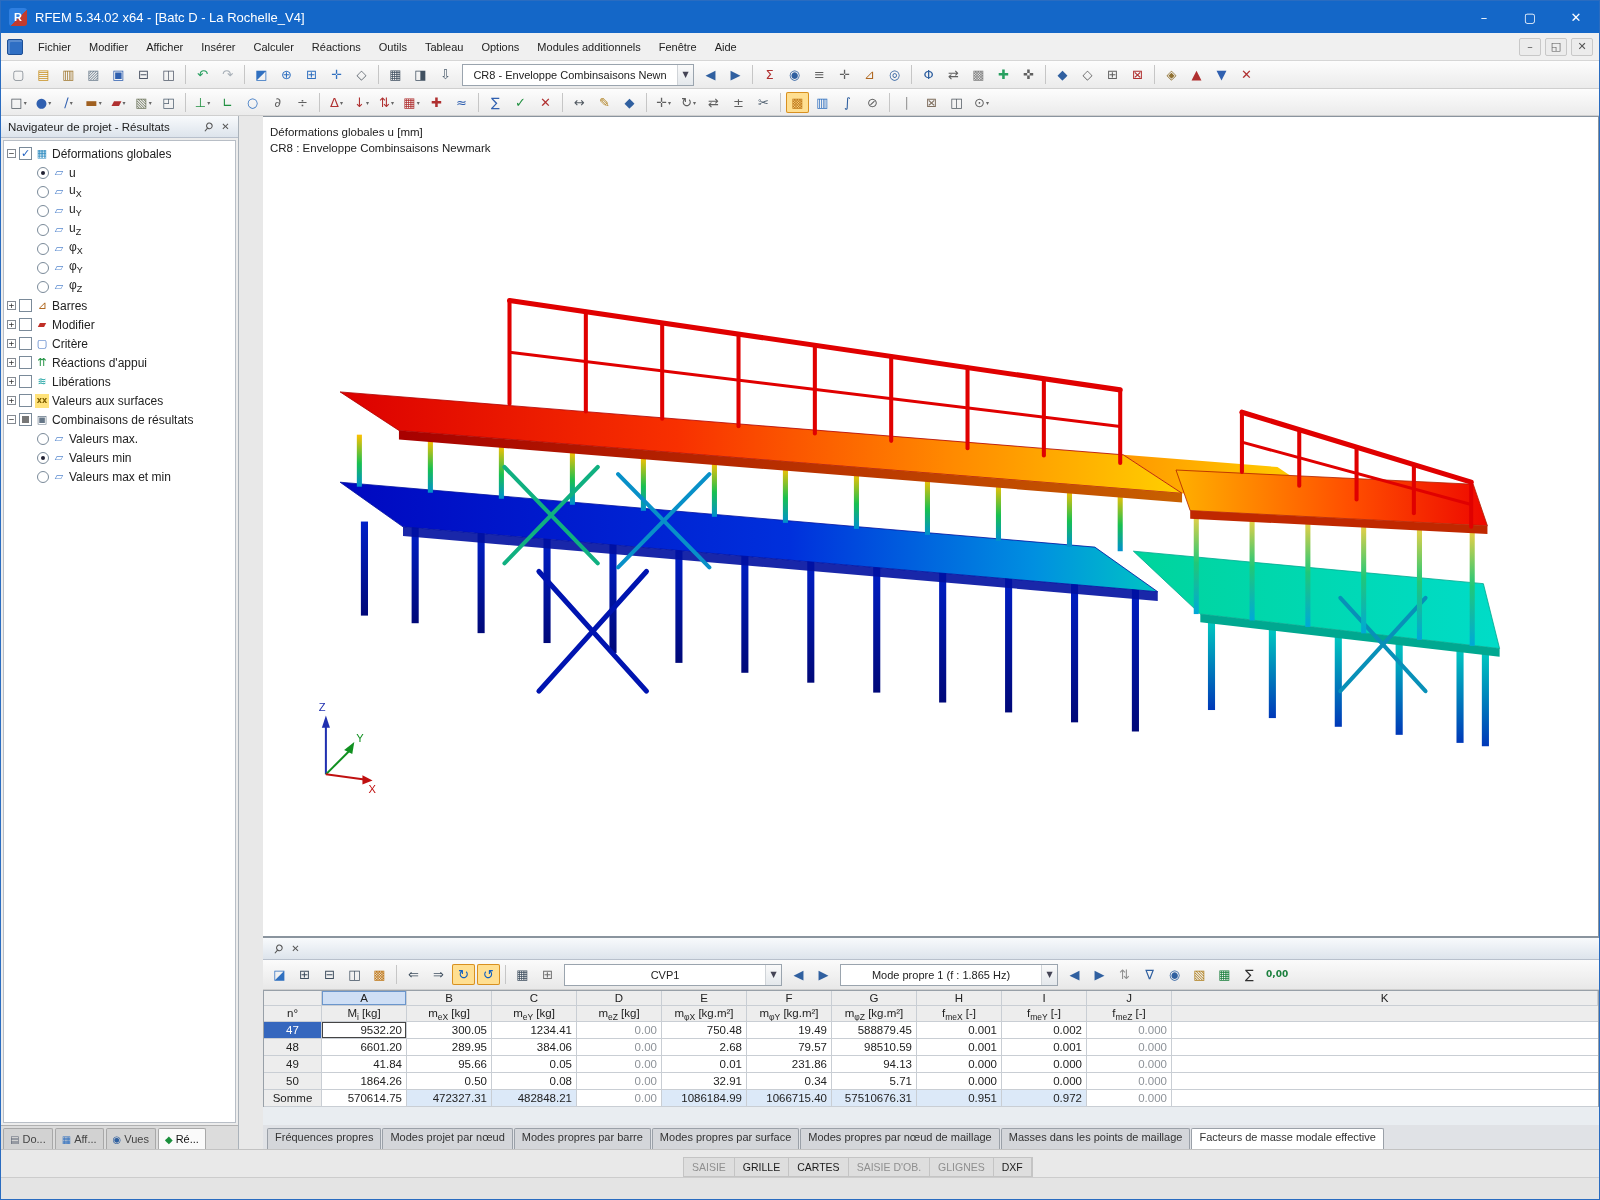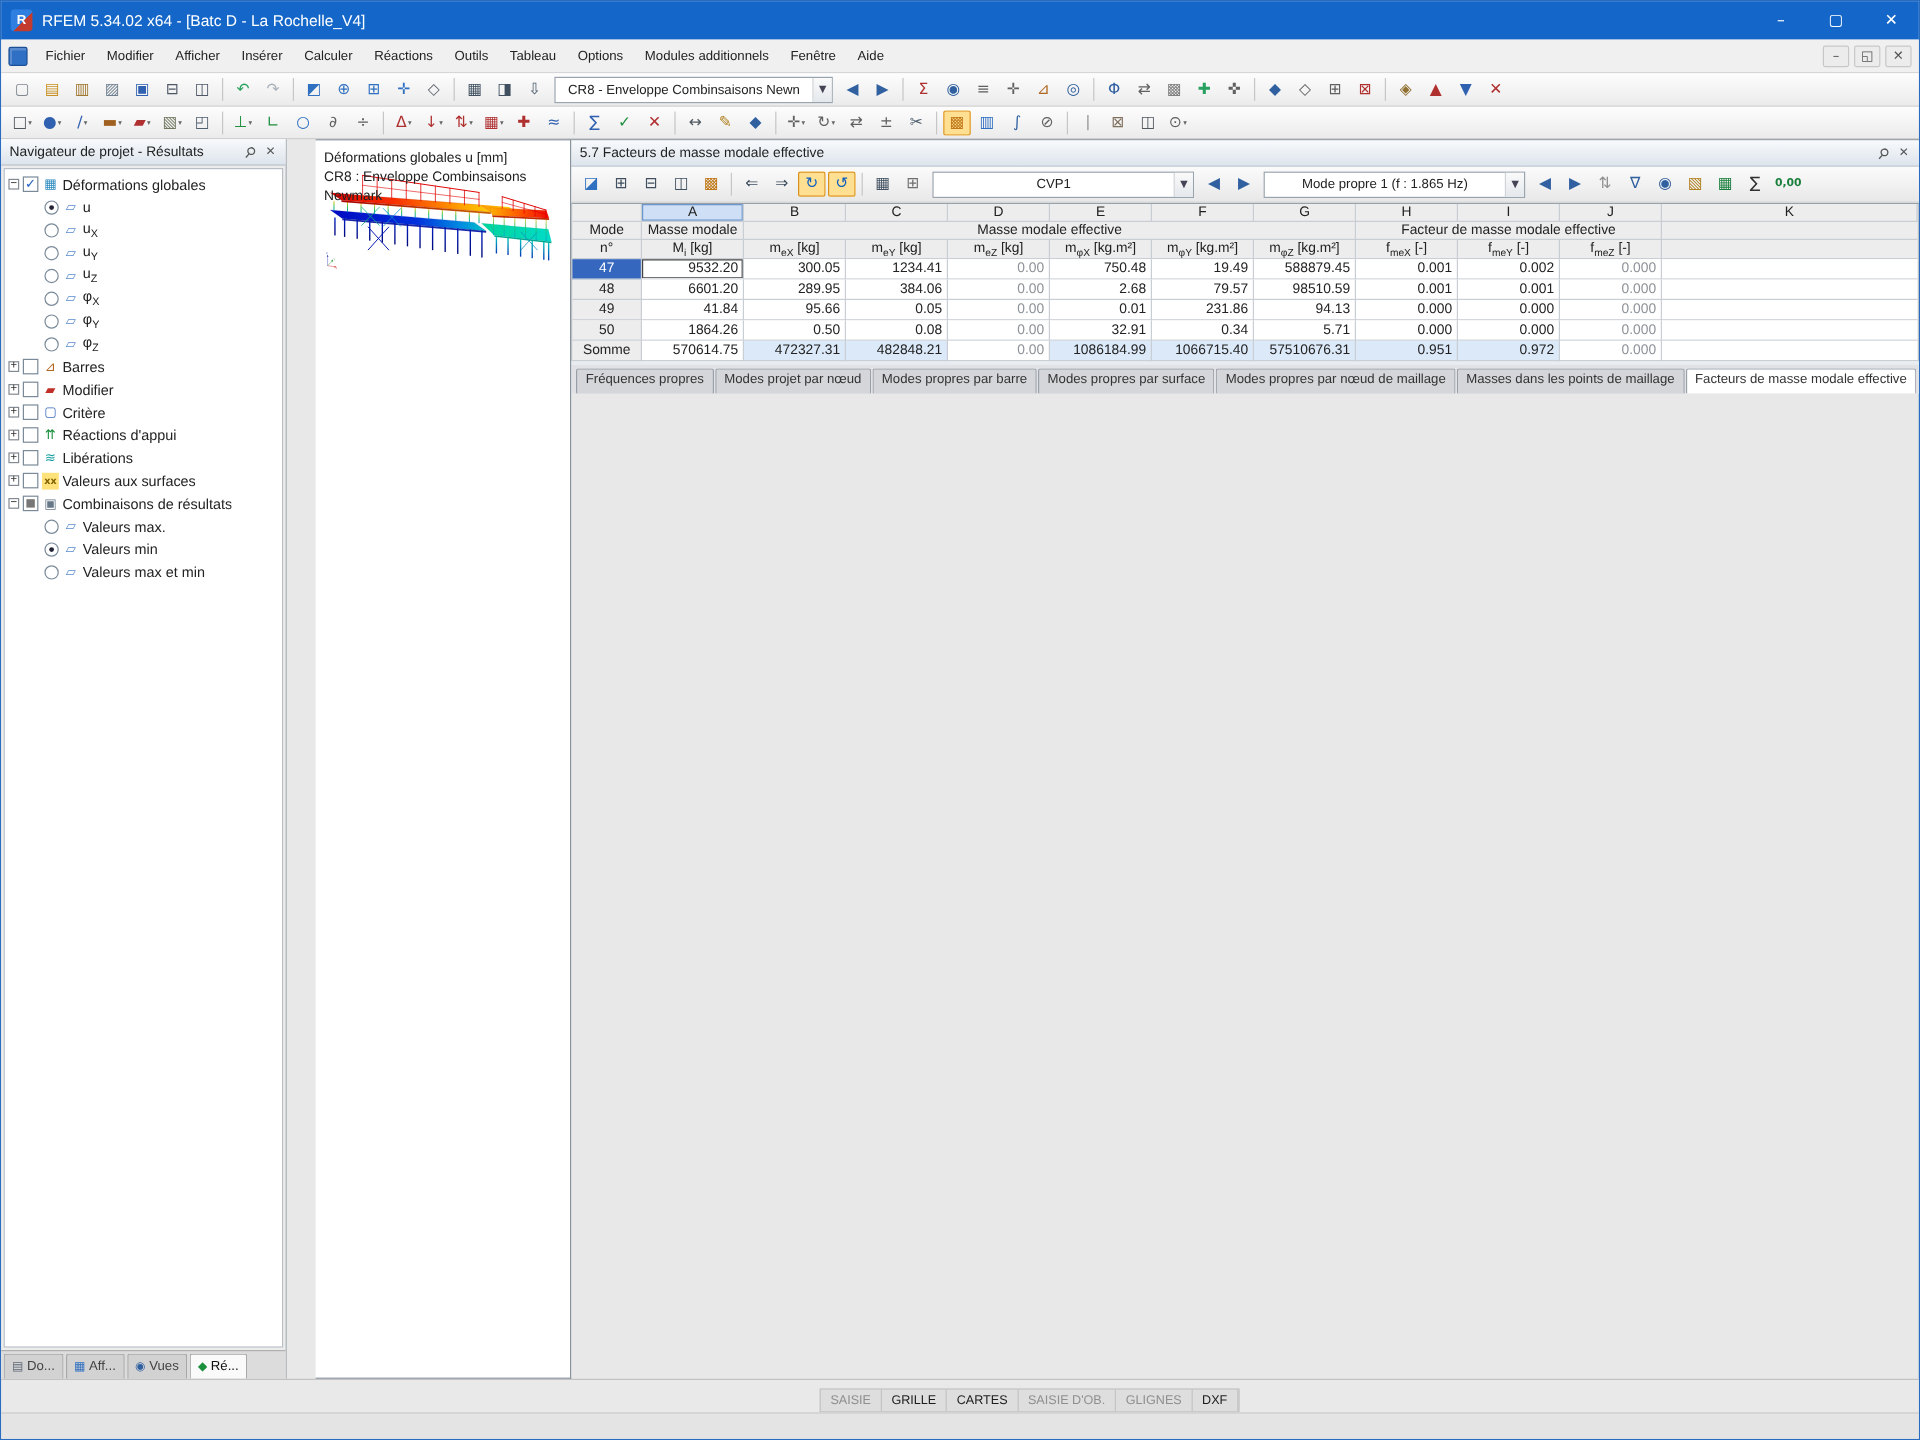"Déformations globales u [mm]" .right-col { flex-direction: row -> column }
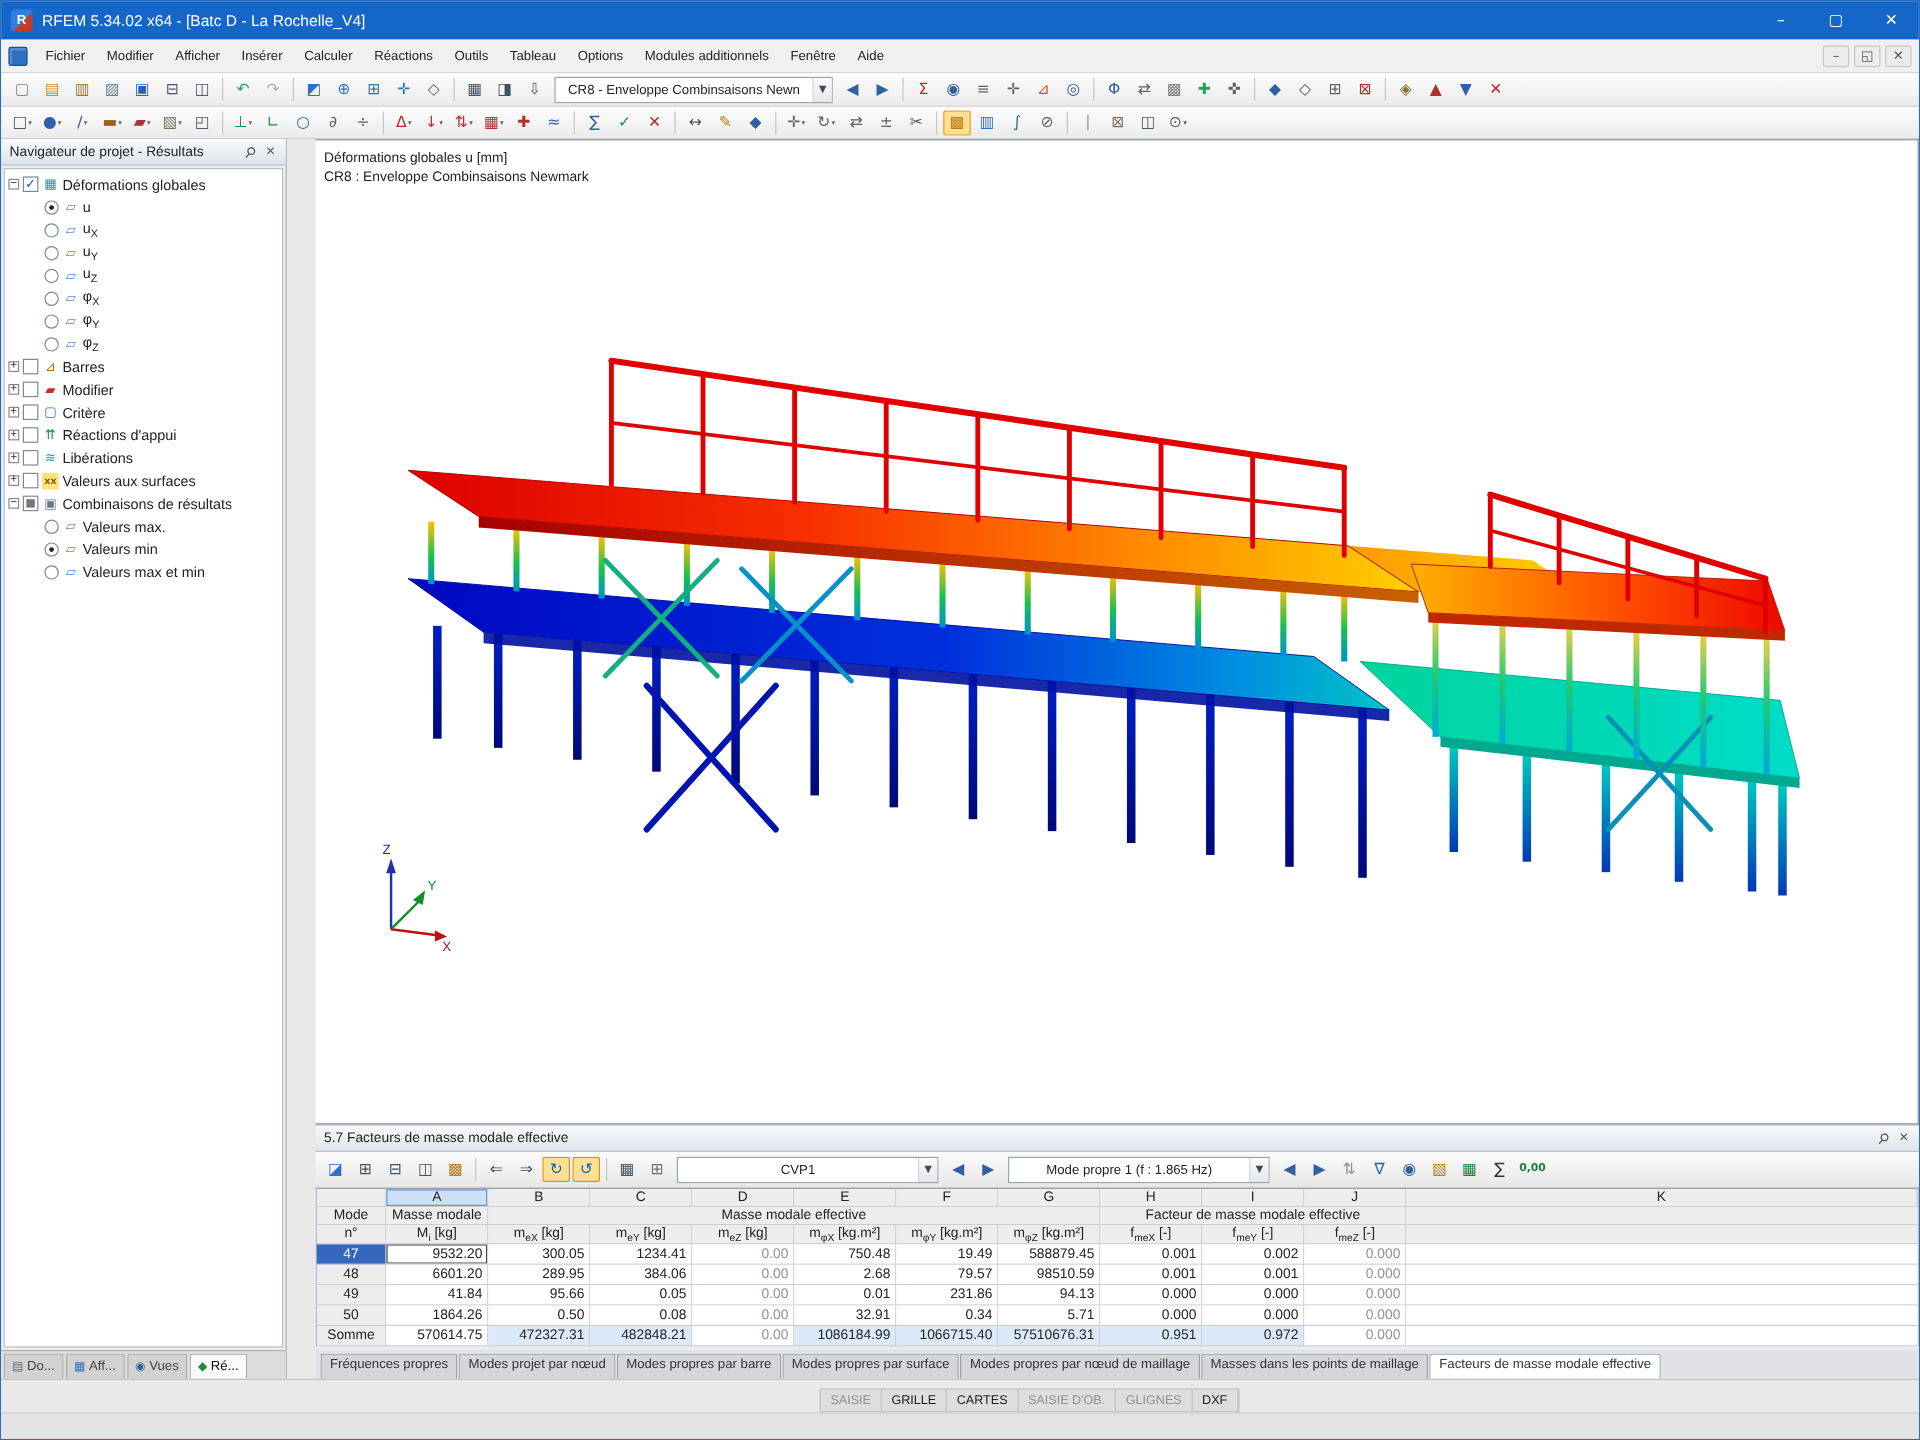"5.7 Facteurs de masse modale" span.ph-title { html: <span>5.7 Facteurs de masse modale effective</span> -> none }
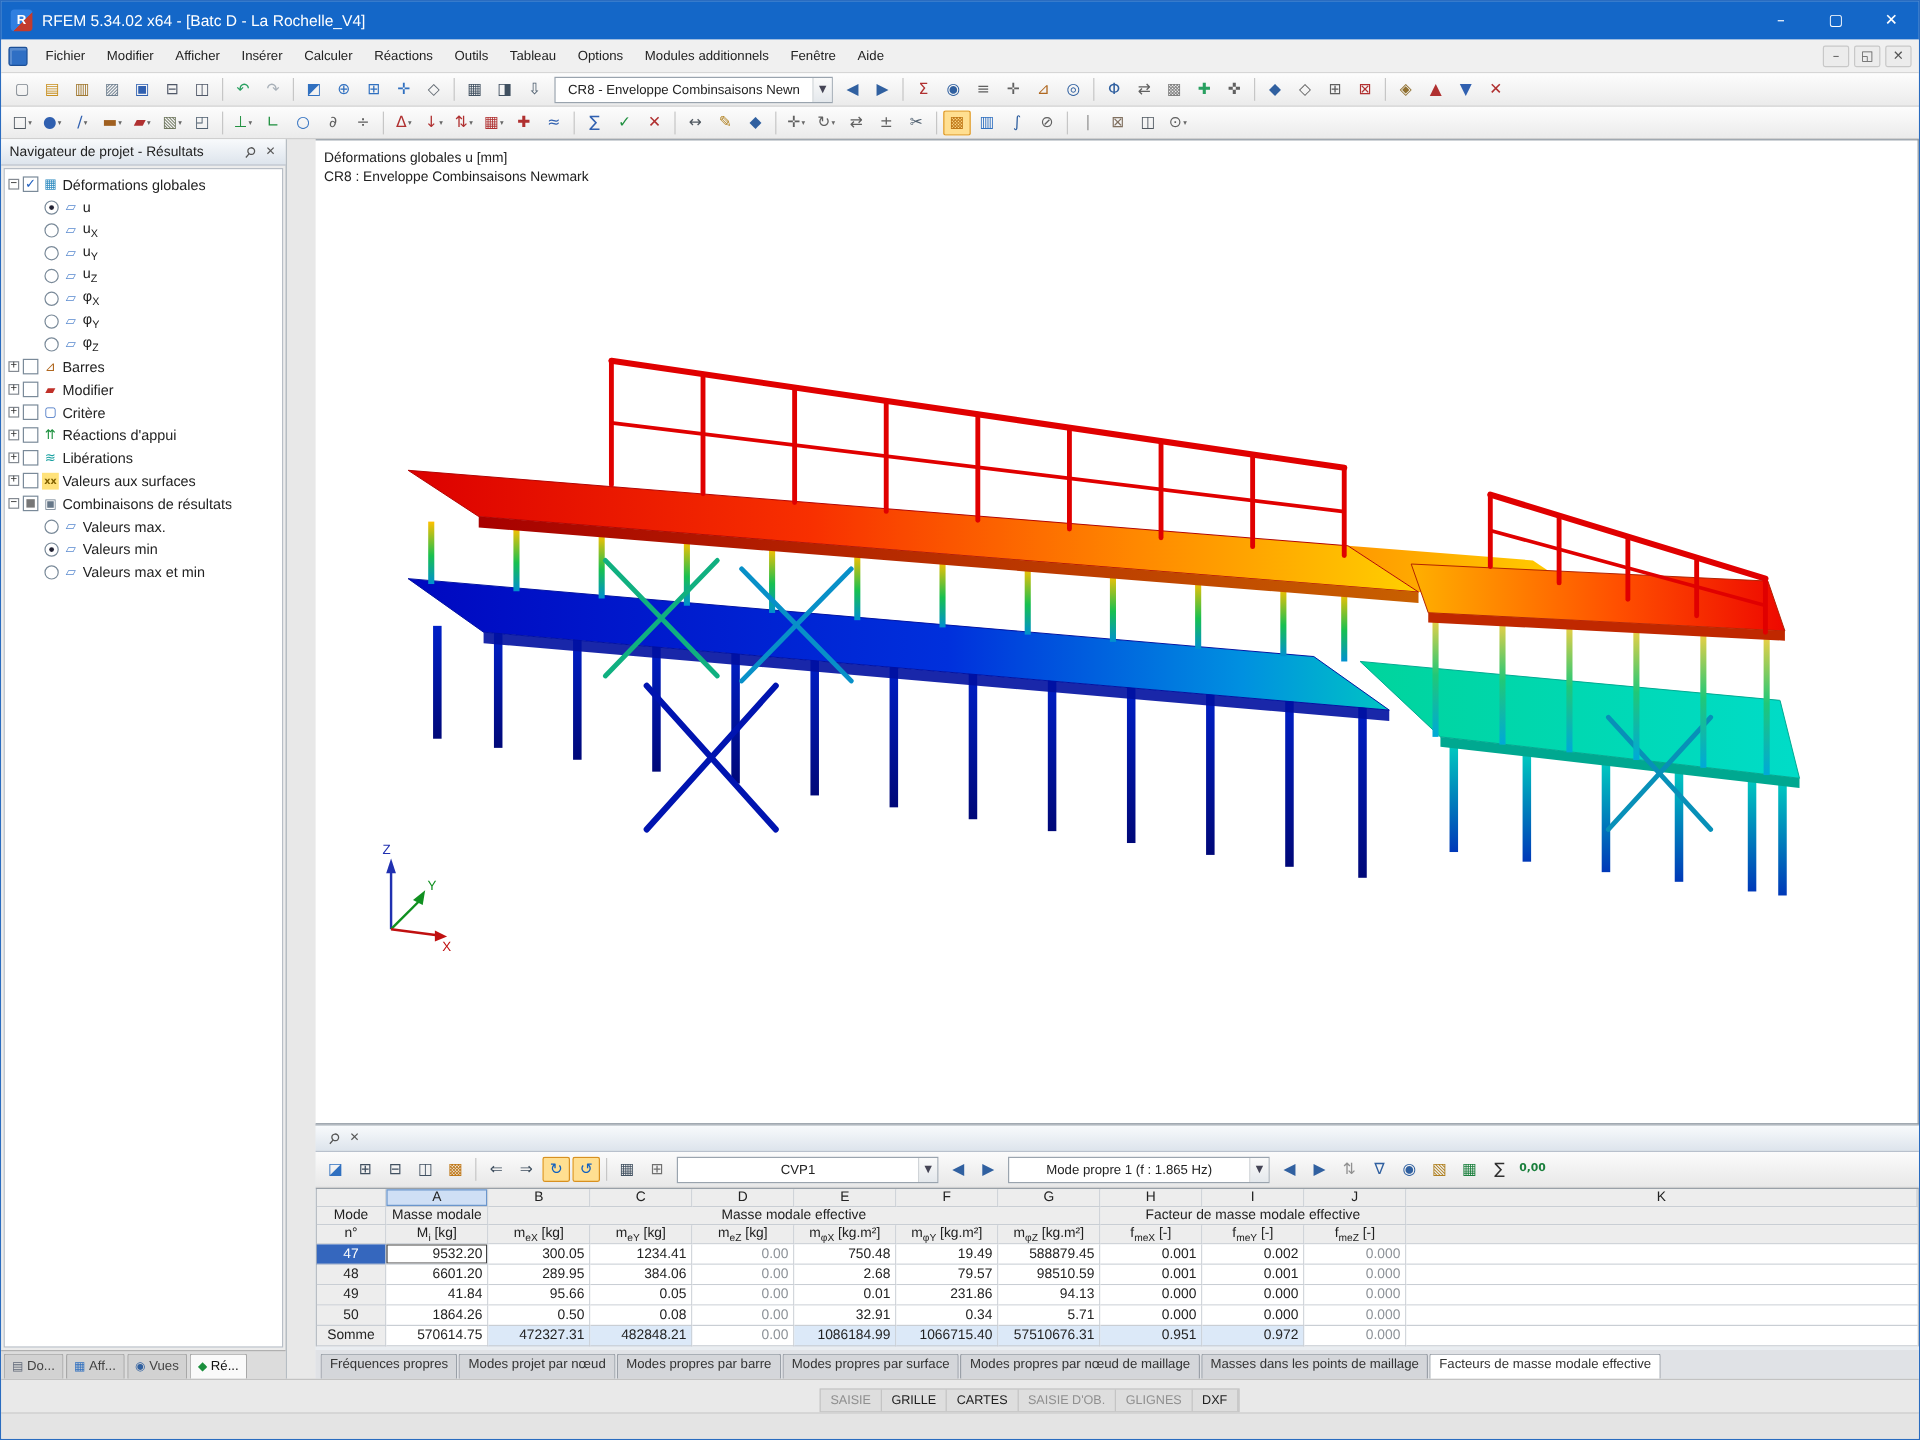"Mode" div.grow { html: <div> <div>Mode</div> <div>Masse modale</div> <div>Masse modale effective</div> <div>Facteur de masse modale effective</div> <div></div> </div> -> none }
